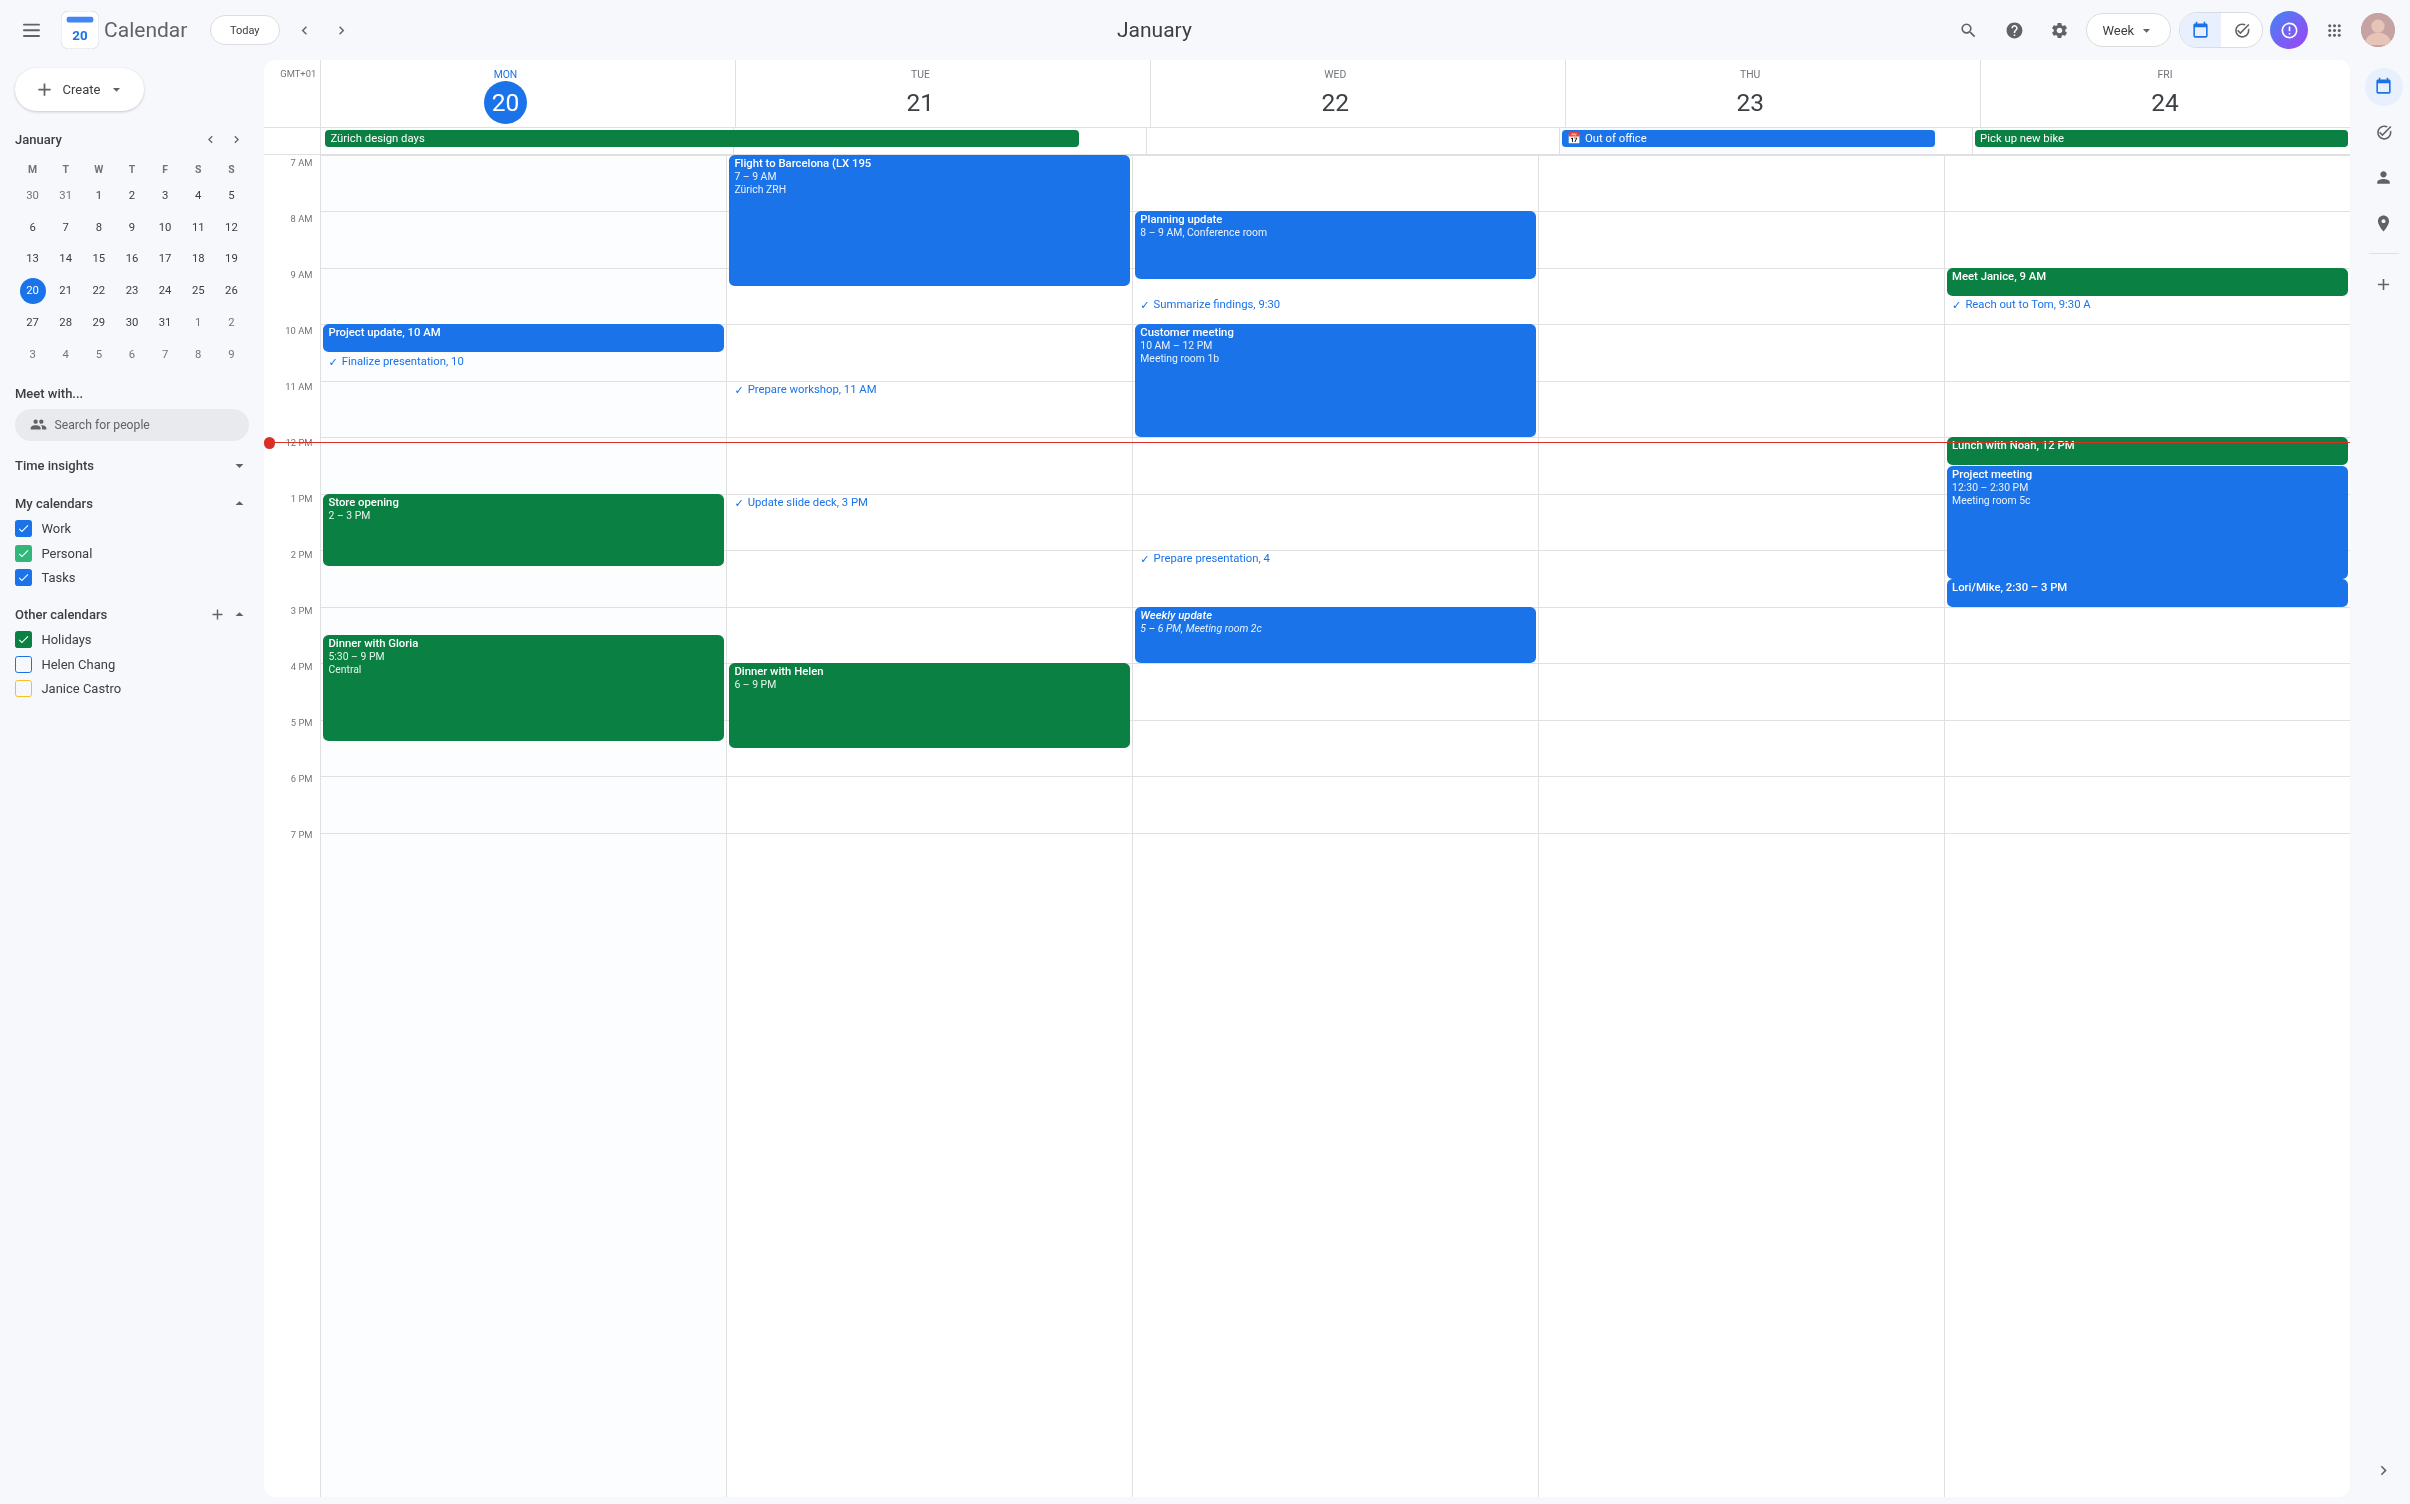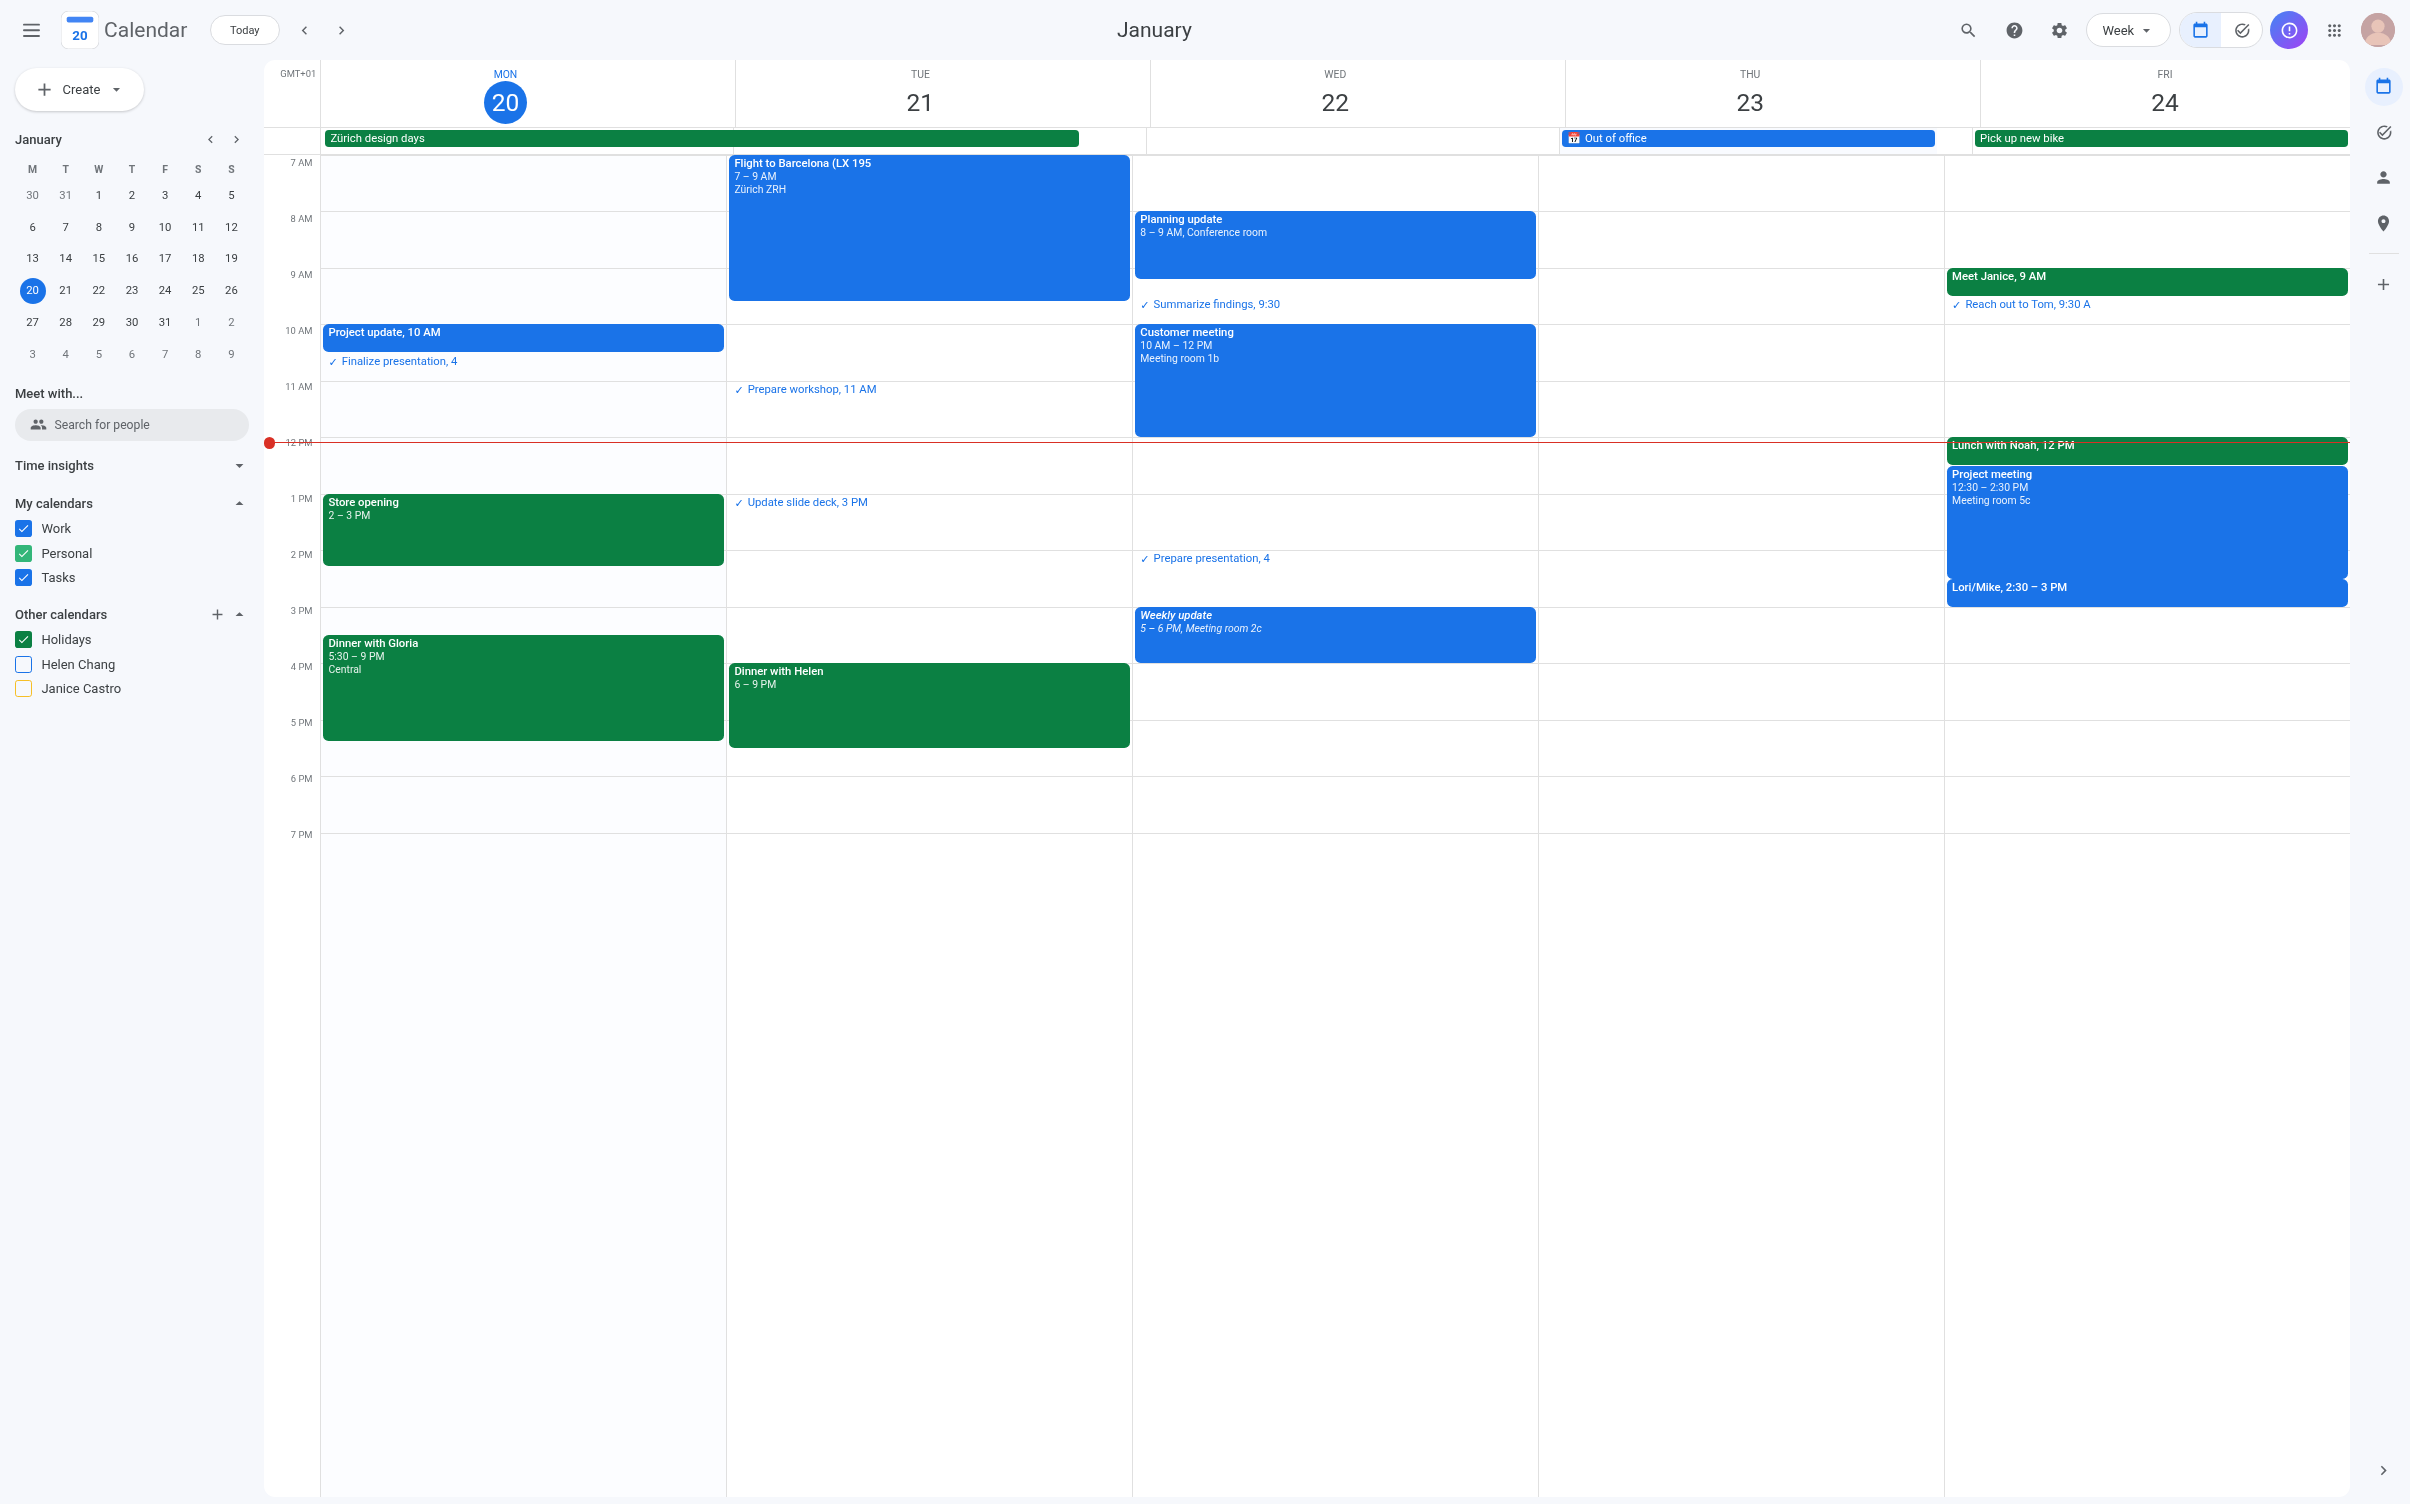"Flight to Barcelona (LX 195" div.event-block { height: 146px -> 131px }
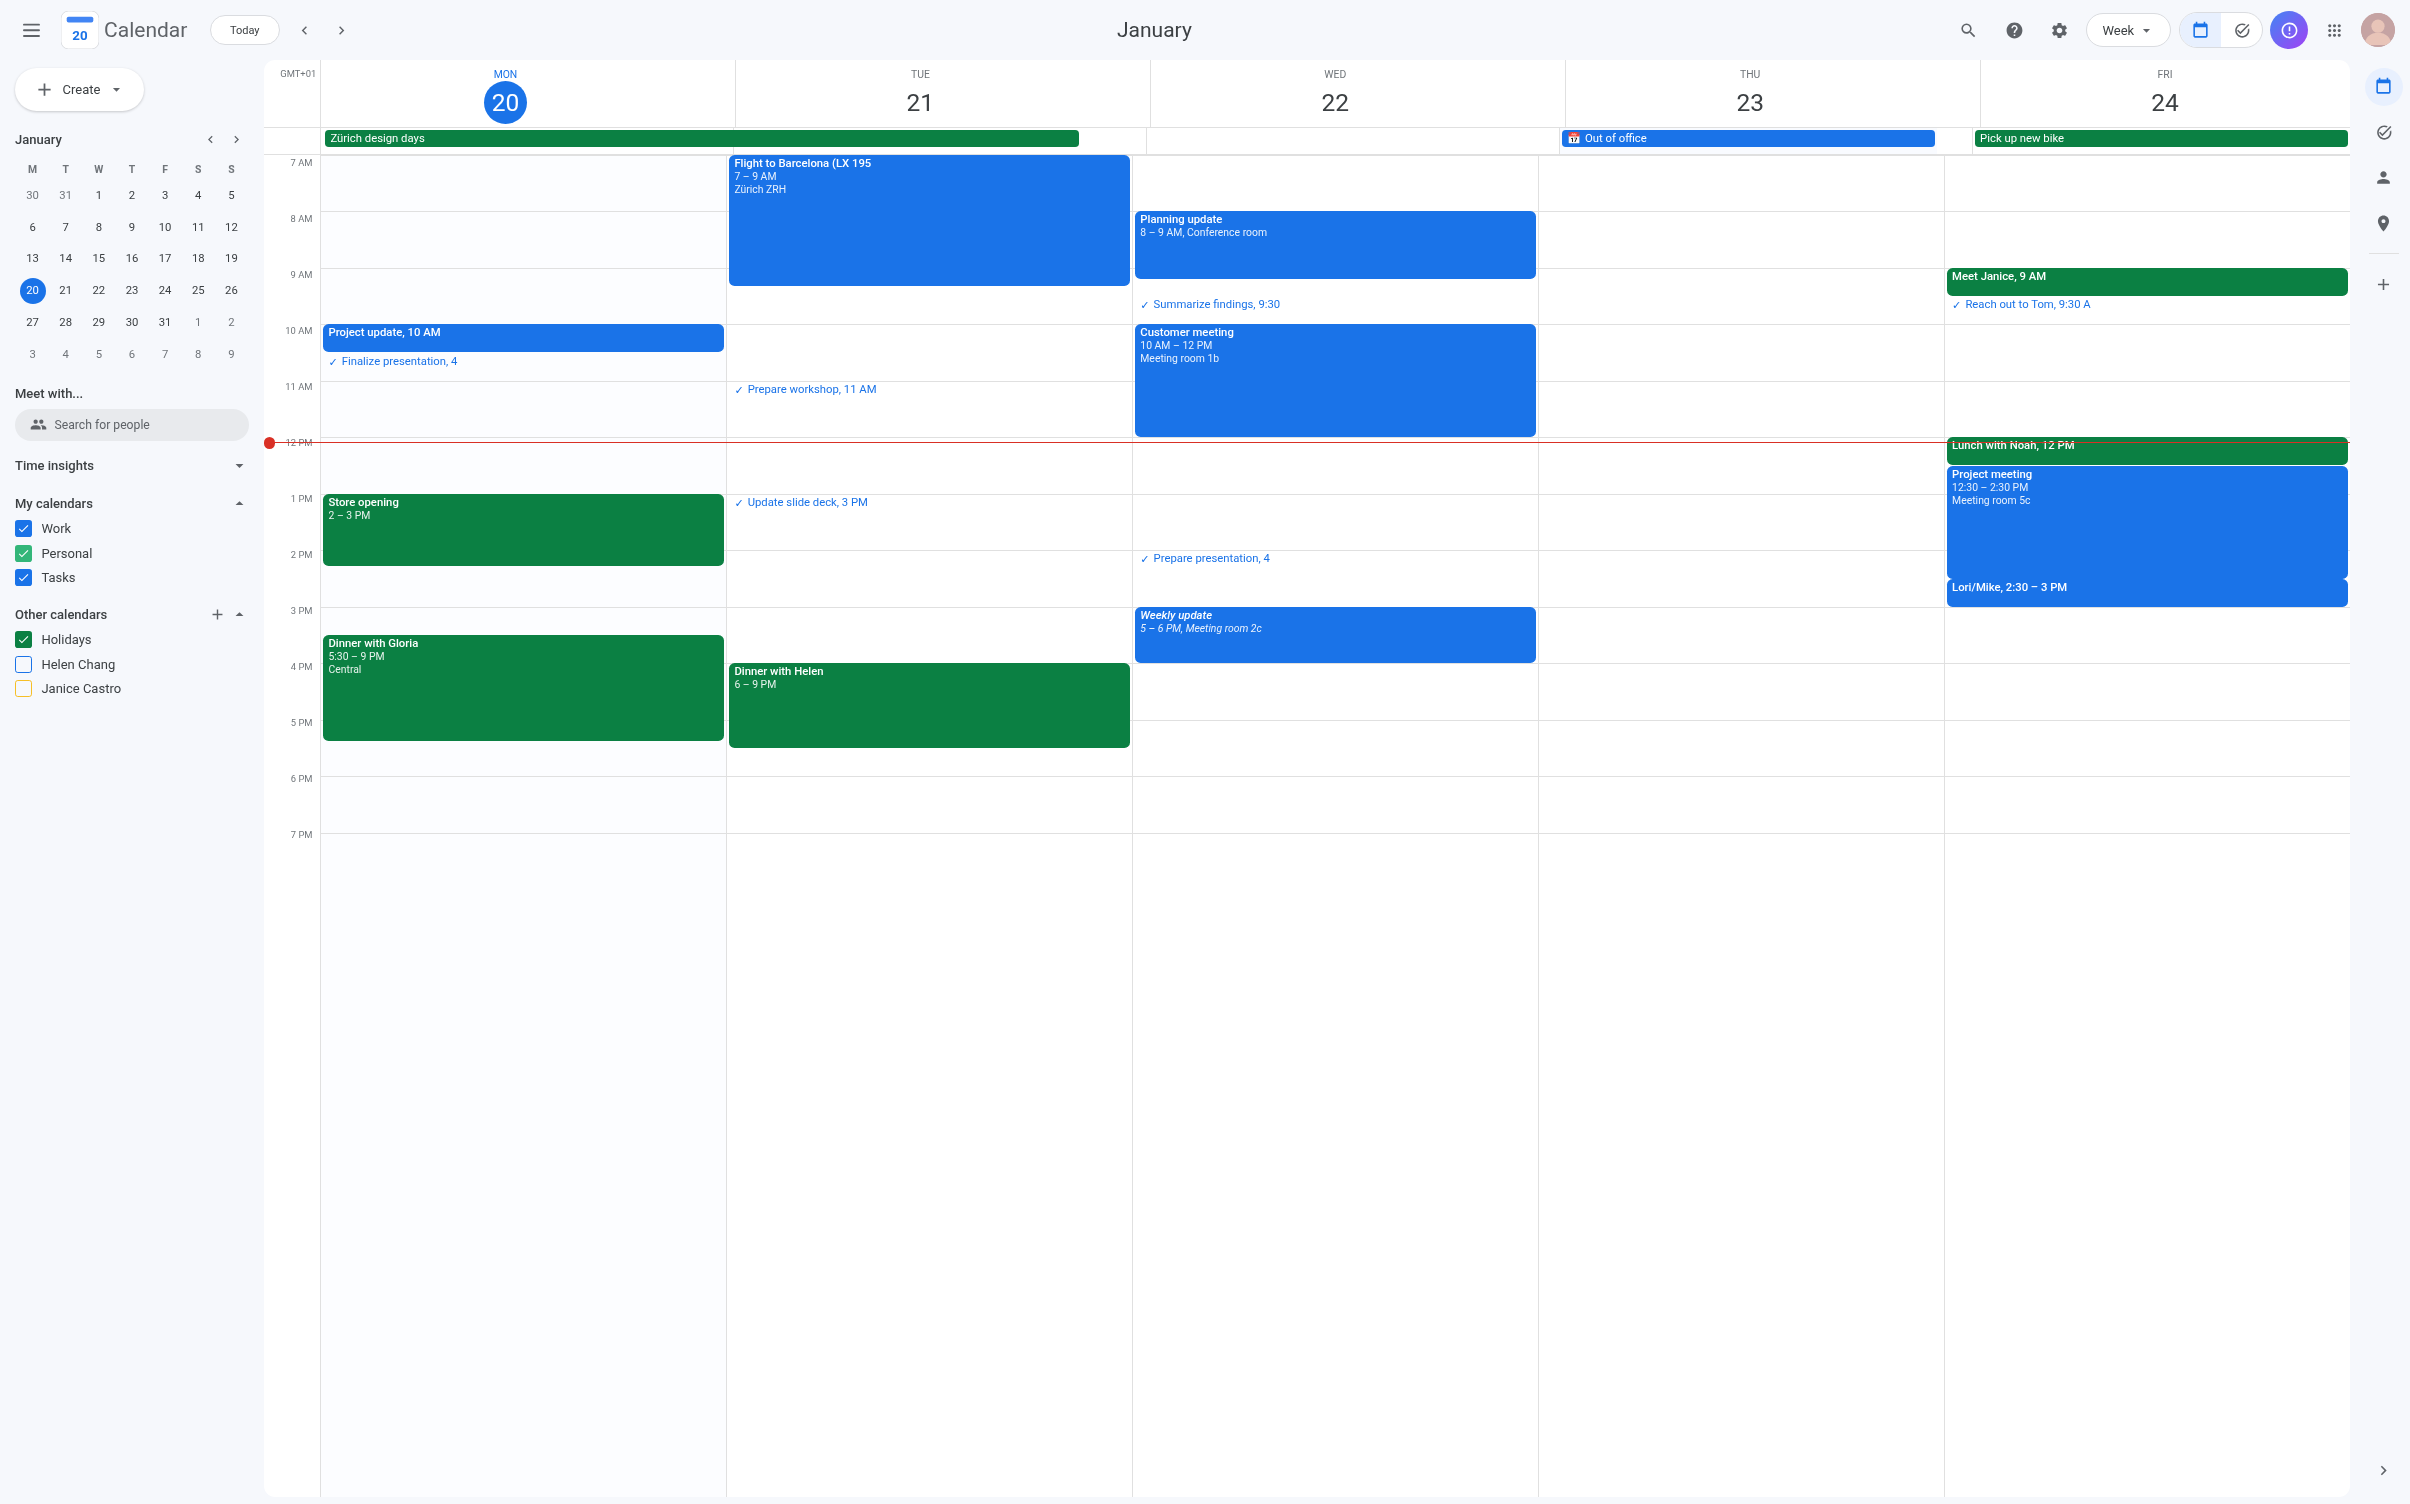"Finalize presentation, 4" span { text: 4 -> 10 }
